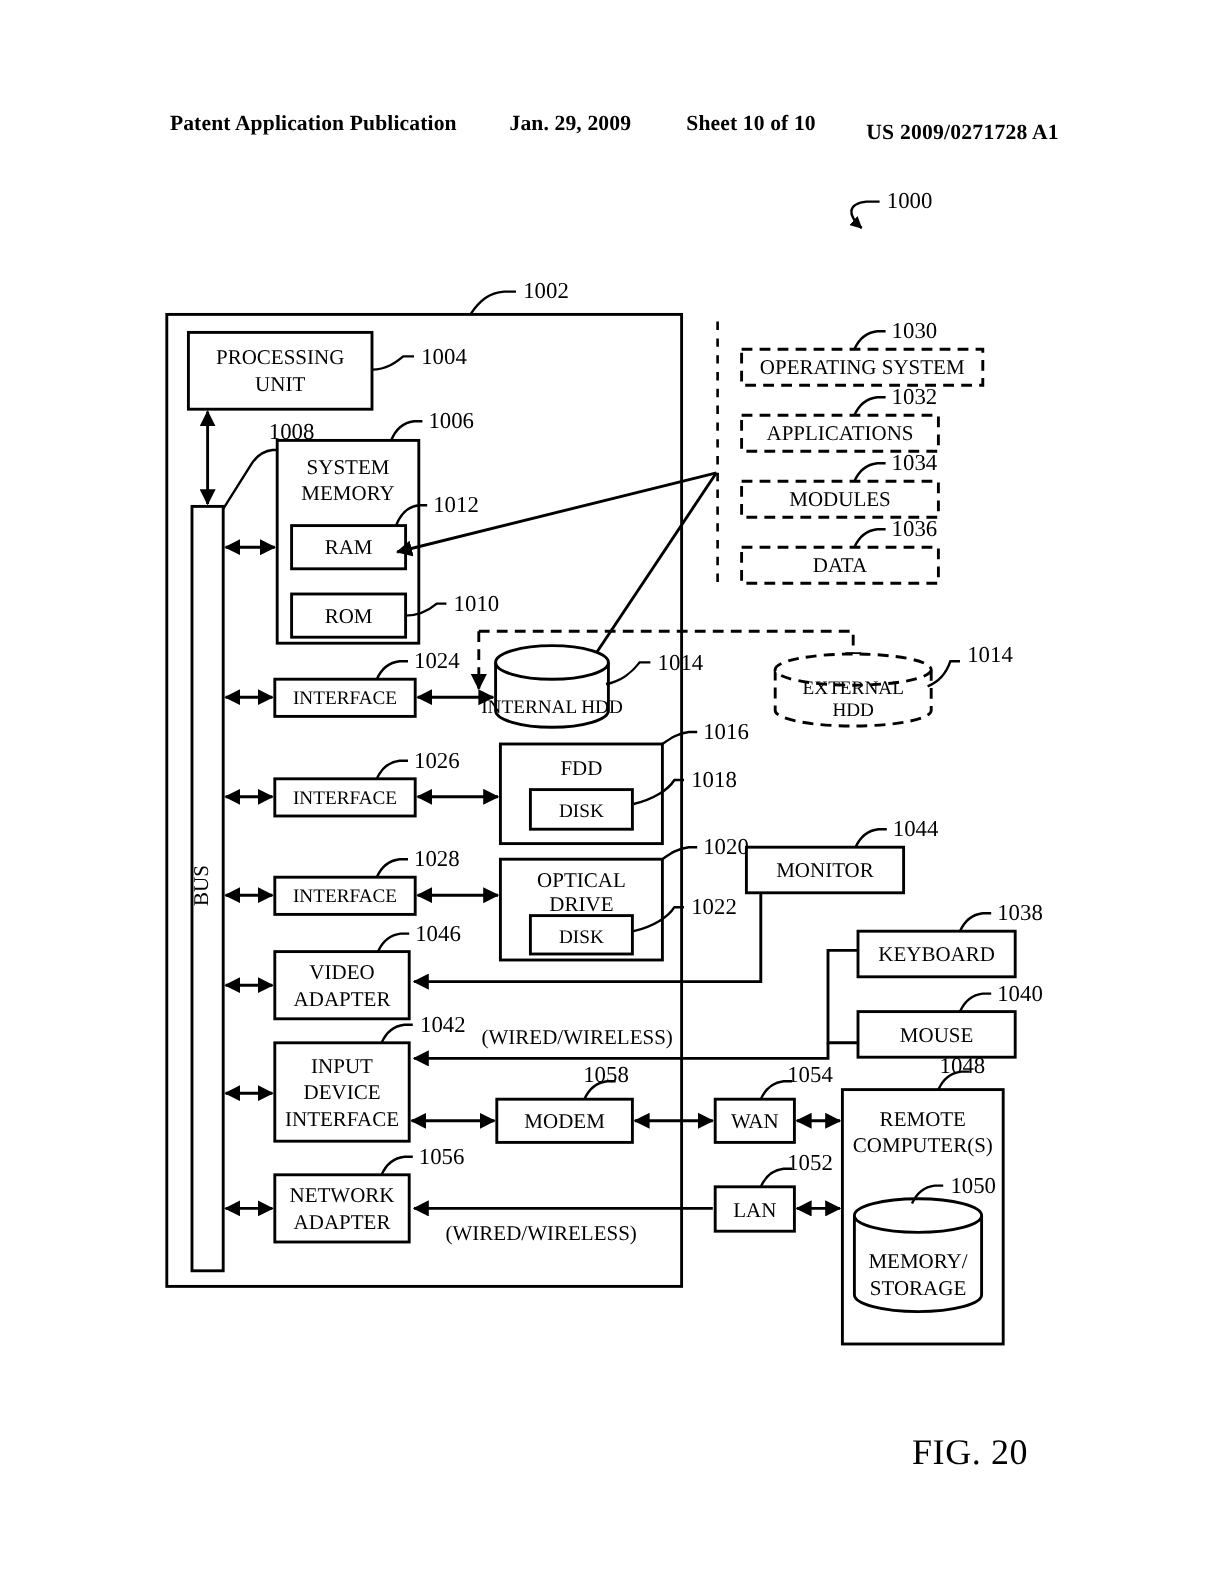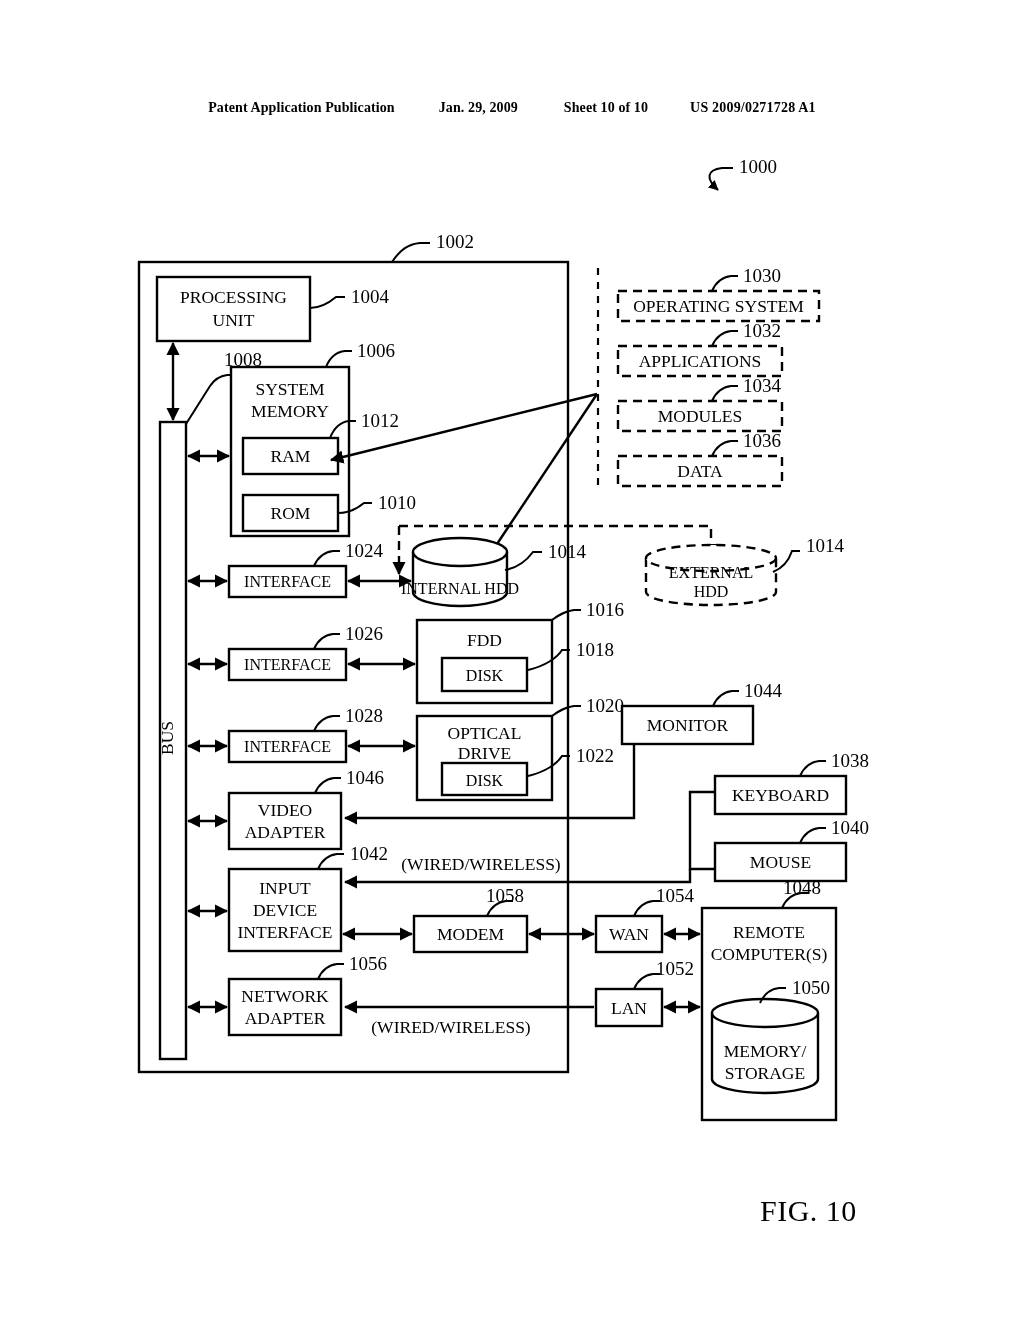"Patent Application Publication" #page-header { align-items: flex-end -> center; font-size: 14px -> 18px }
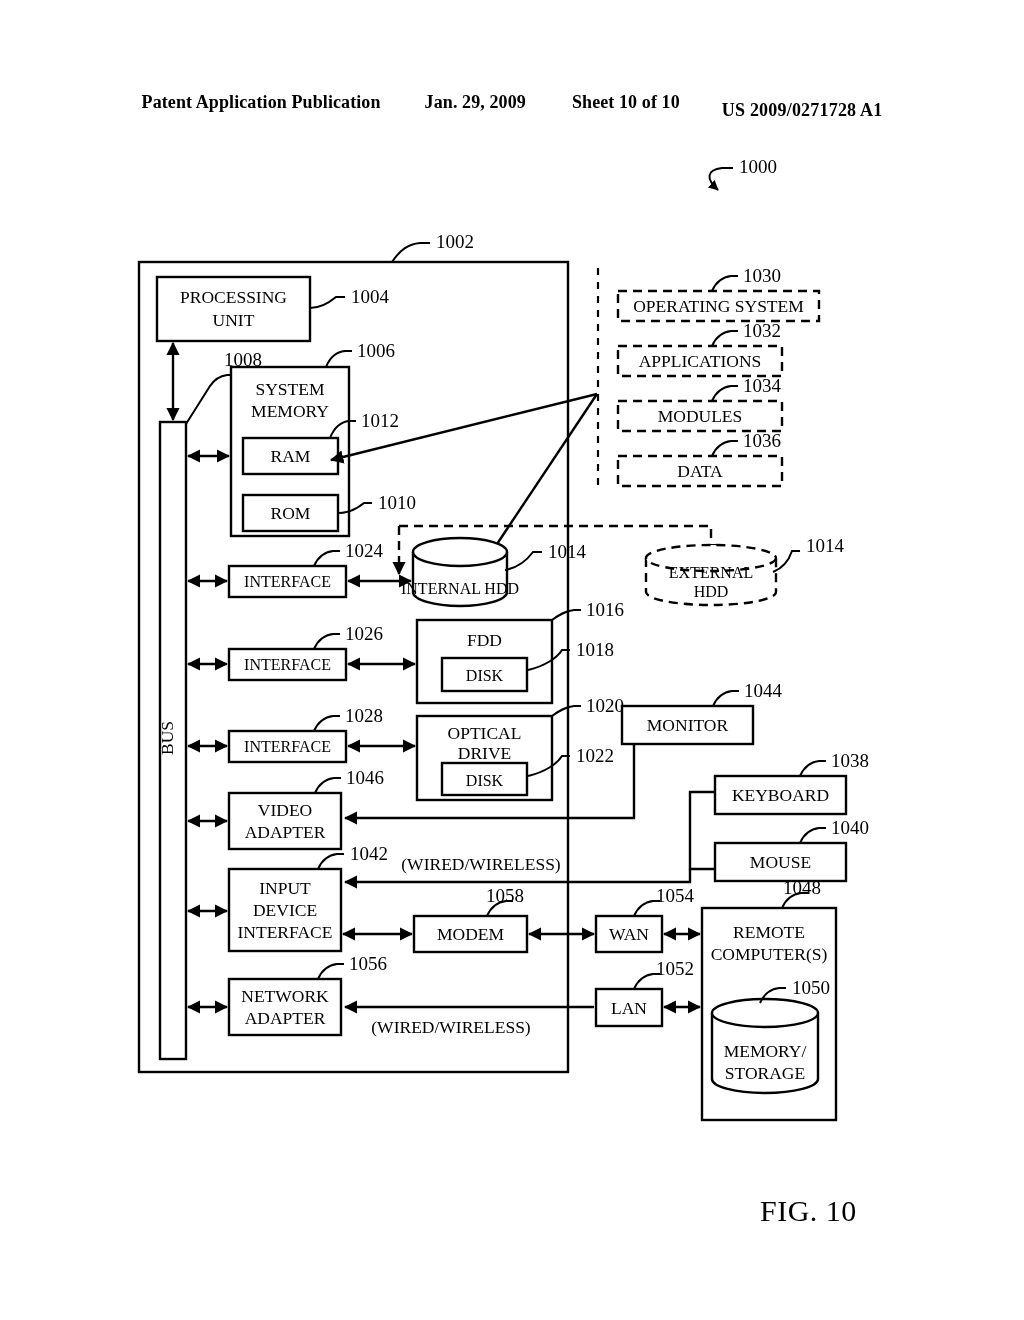"FIG. 10" div { text: 10 -> 20 }
